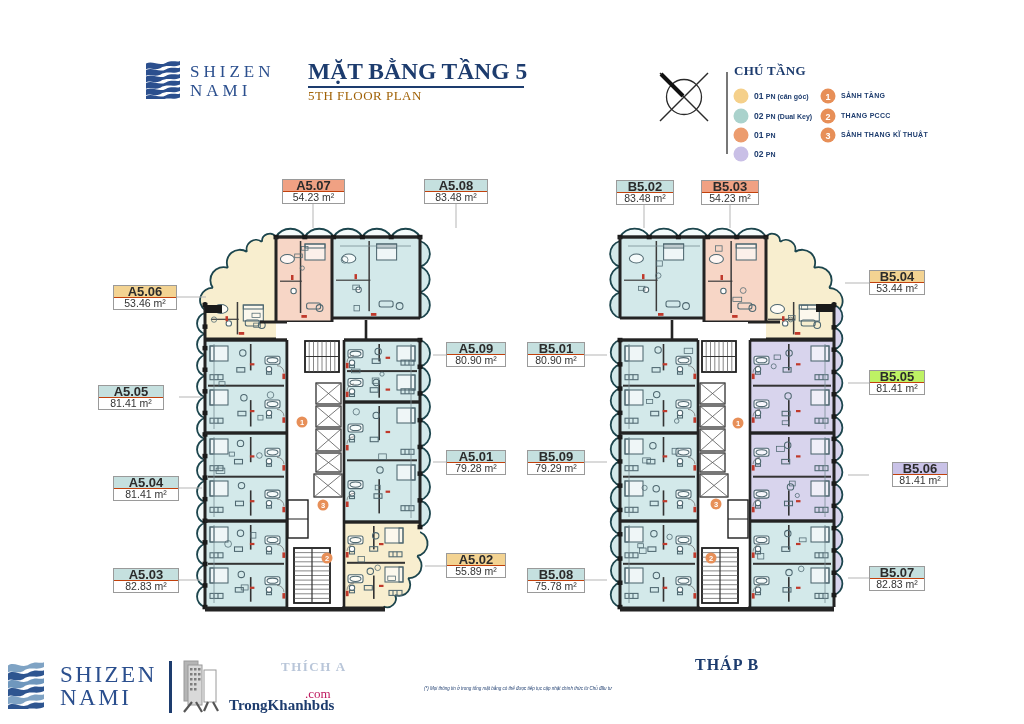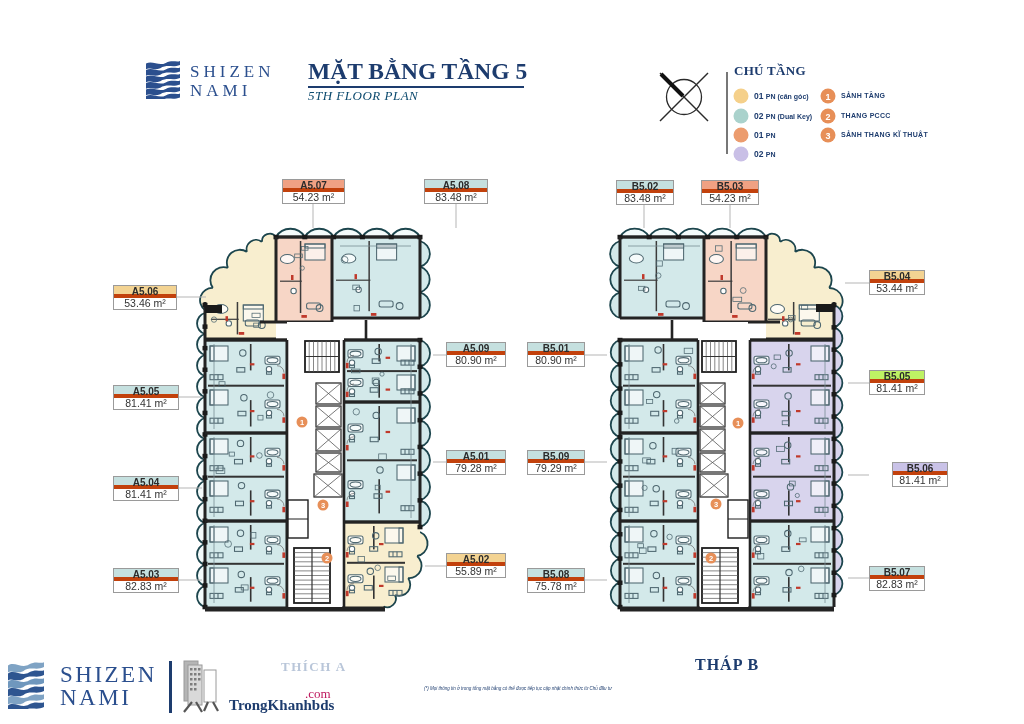"5TH FLOOR PLAN" div.serif { color: #0c4a6e -> #a16207; font-style: italic -> none }
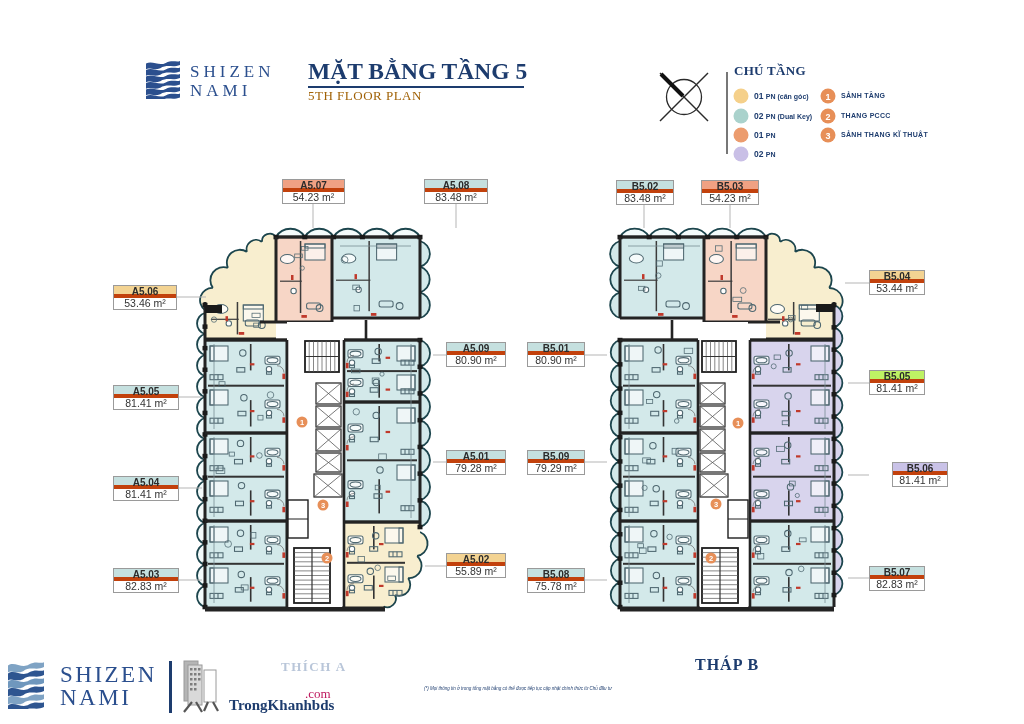"A5.07" .lh { border-bottom: 4px solid #c2410c -> 1px solid #c2410c; font-size: 10px -> 13px }
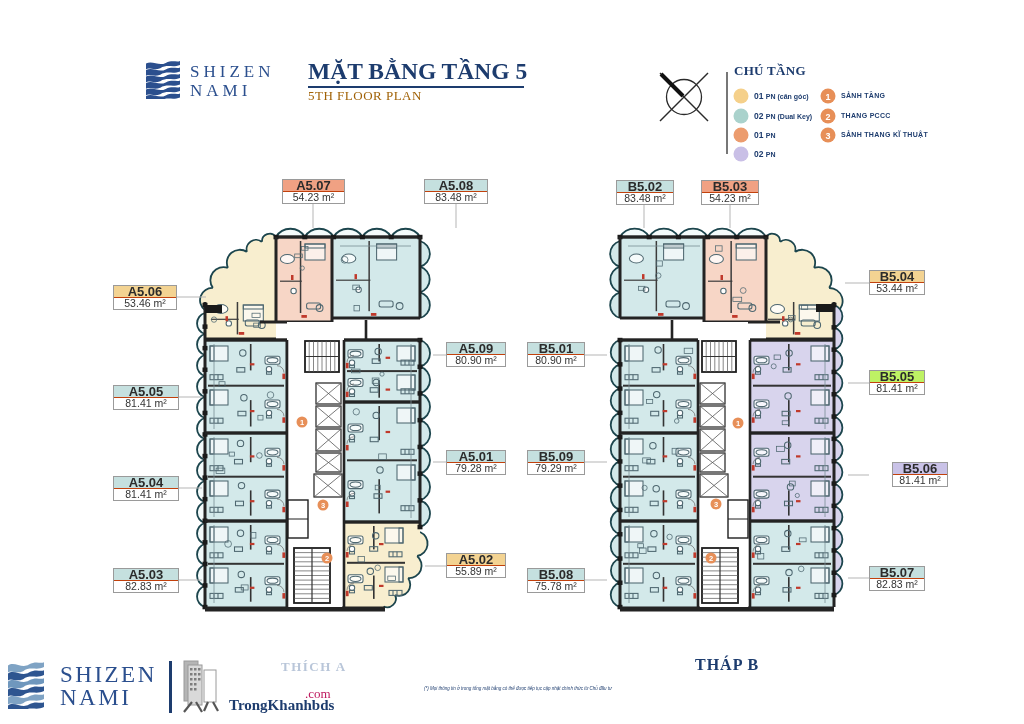"A5.05" div.lab { left: 113px -> 98px }
